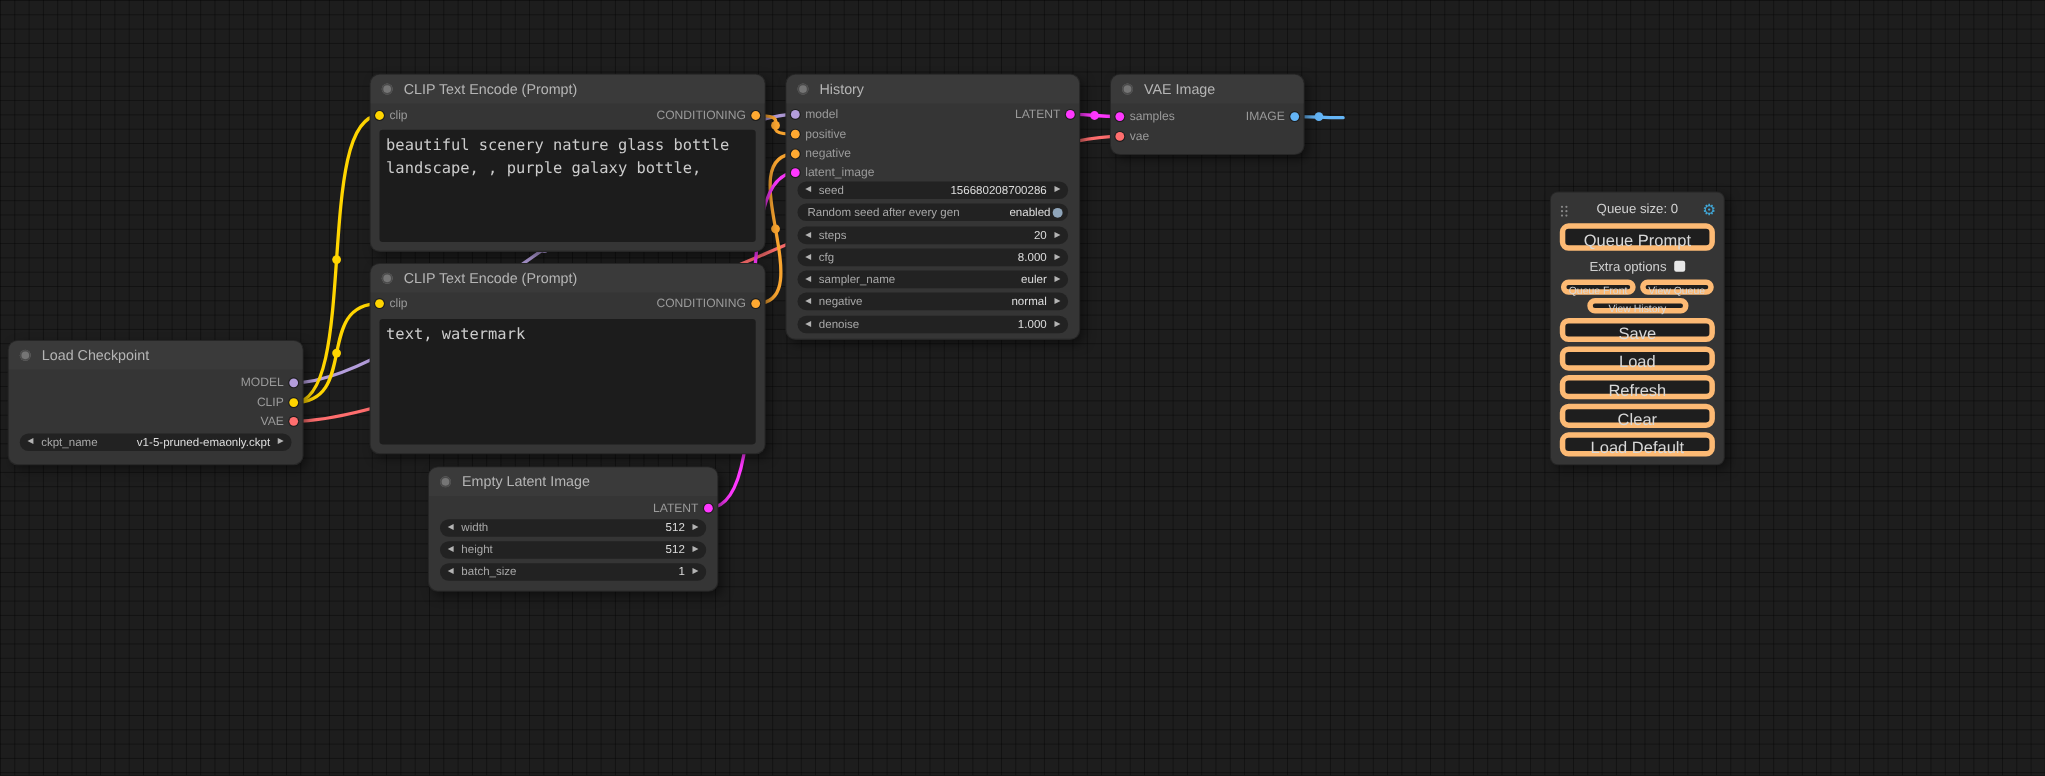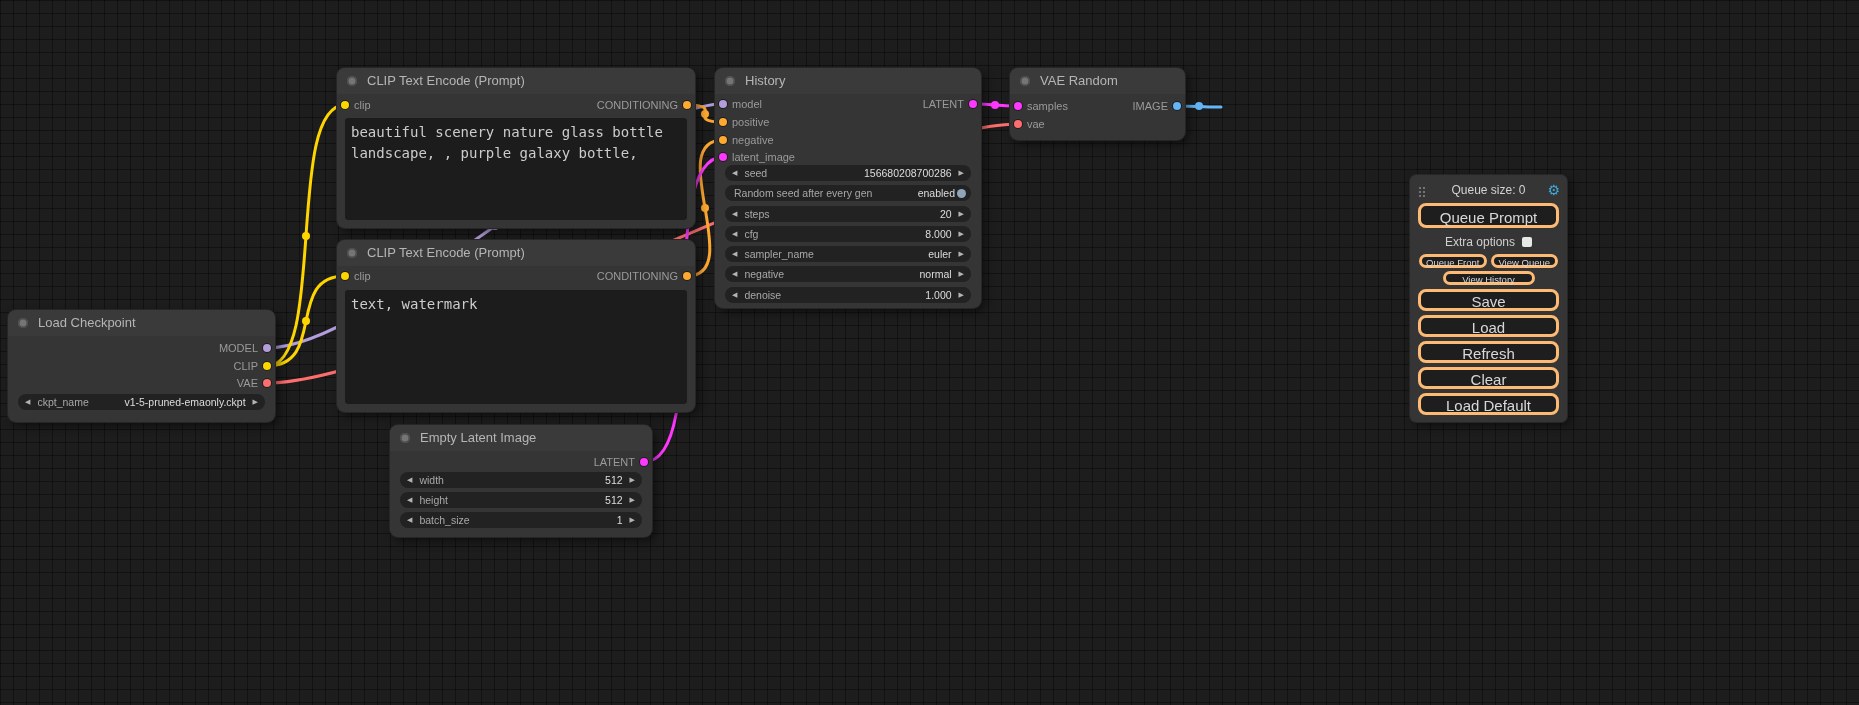"VAE Random" span { text: Random -> Image }
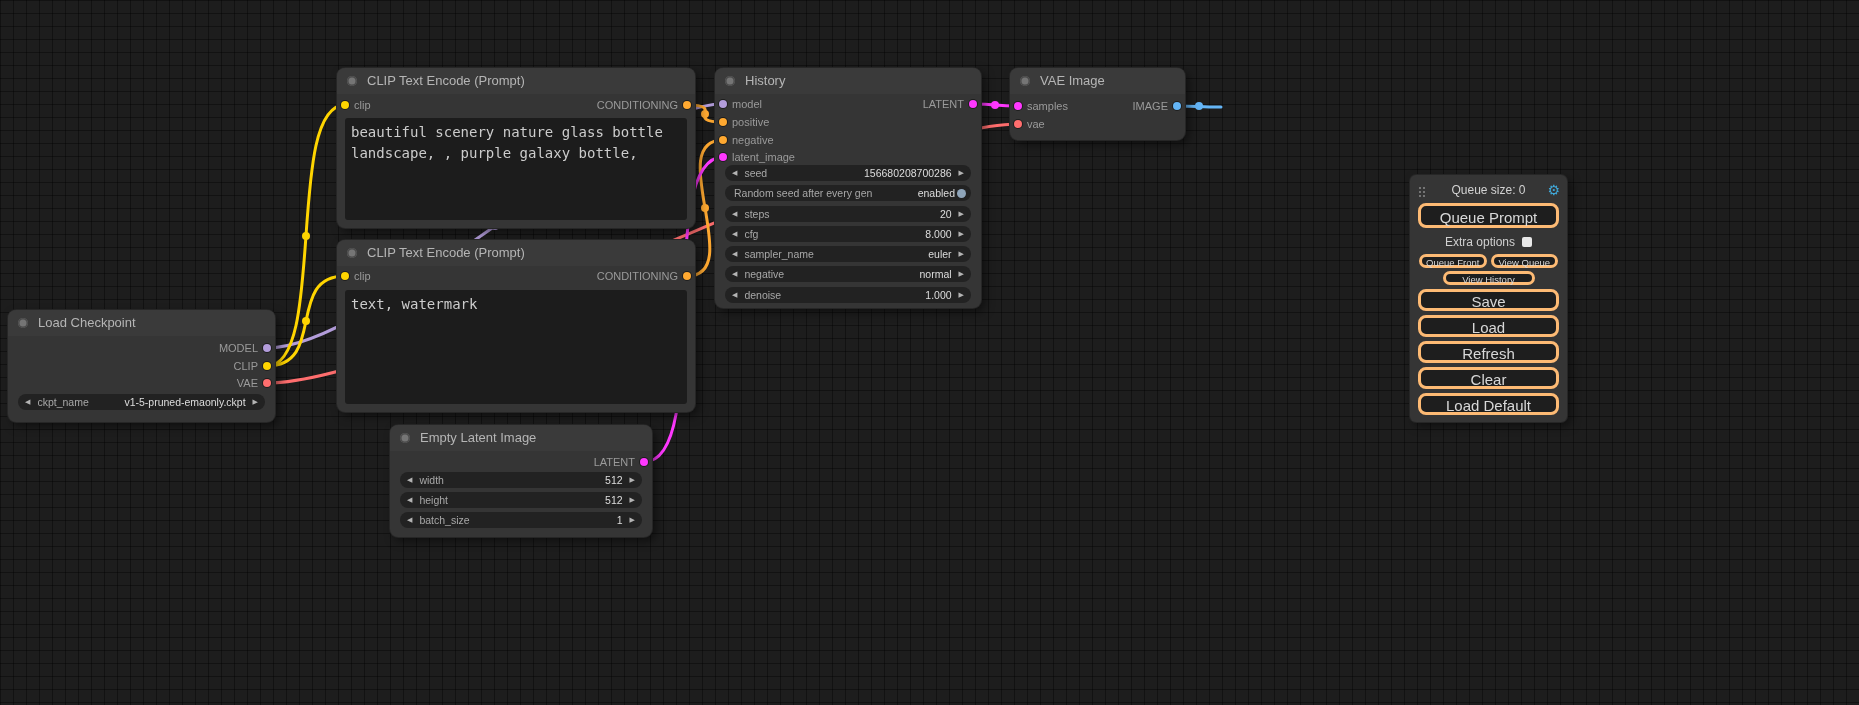"Queue Prompt" .btn { border: 3px solid #fdba74 -> 5px solid #fdba74 }
